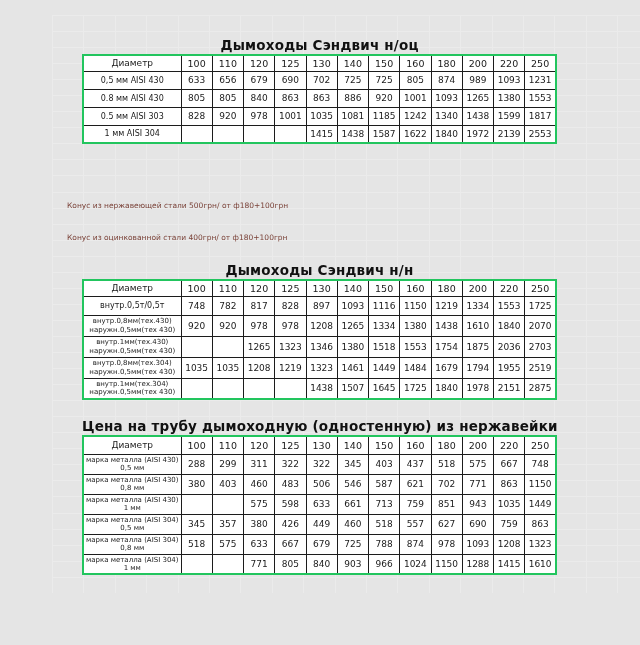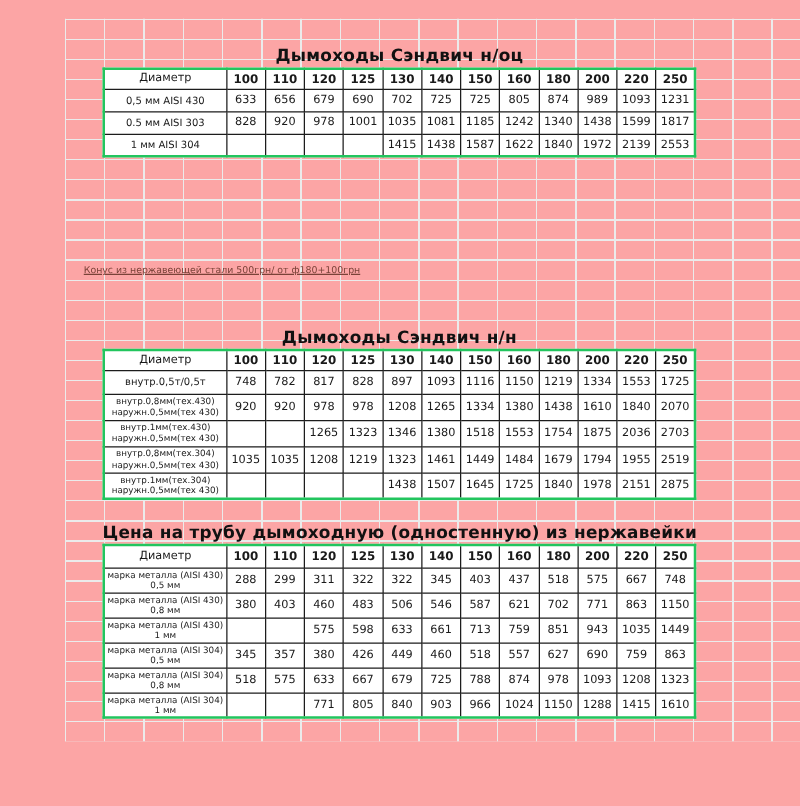"Дымоходы Сэндвич н/оц" .sheet { background: #fca5a5 -> #e5e5e5 }
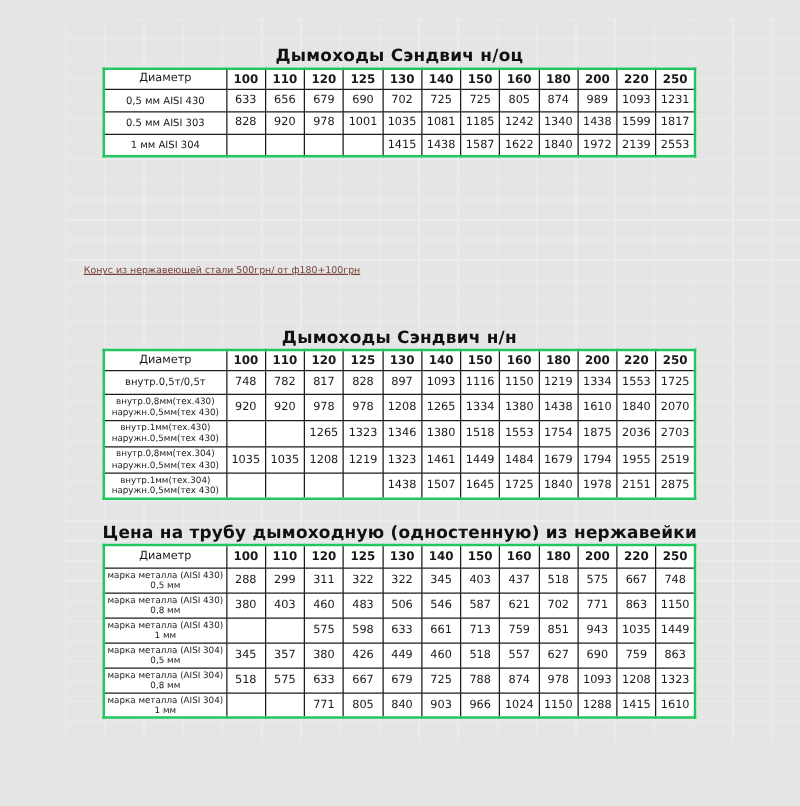"100" thead th { font-weight: bold -> normal }
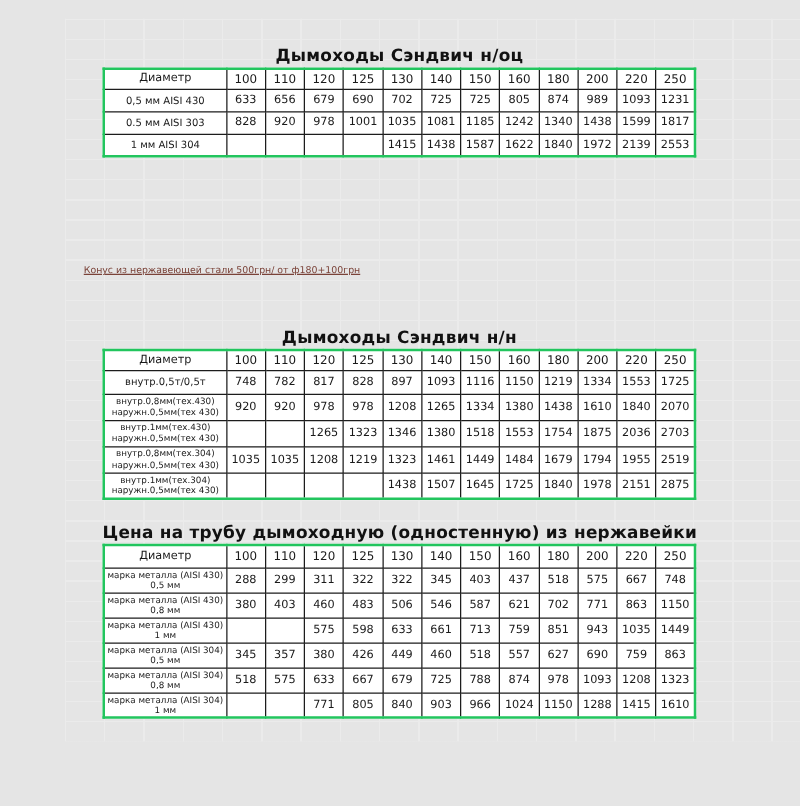"0.8 мм AISI 430" tr { html: none -> <tr> <th>0.8 мм AISI 430</th> <td>805</td> <td>805</td> <td>840</td> <td>863</td> <td>863</td> <td>886</td> <td>920</td> <td>1001</td> <td>1093</td> <td>1265</td> <td>1380</td> <td>1553</td> </tr> }
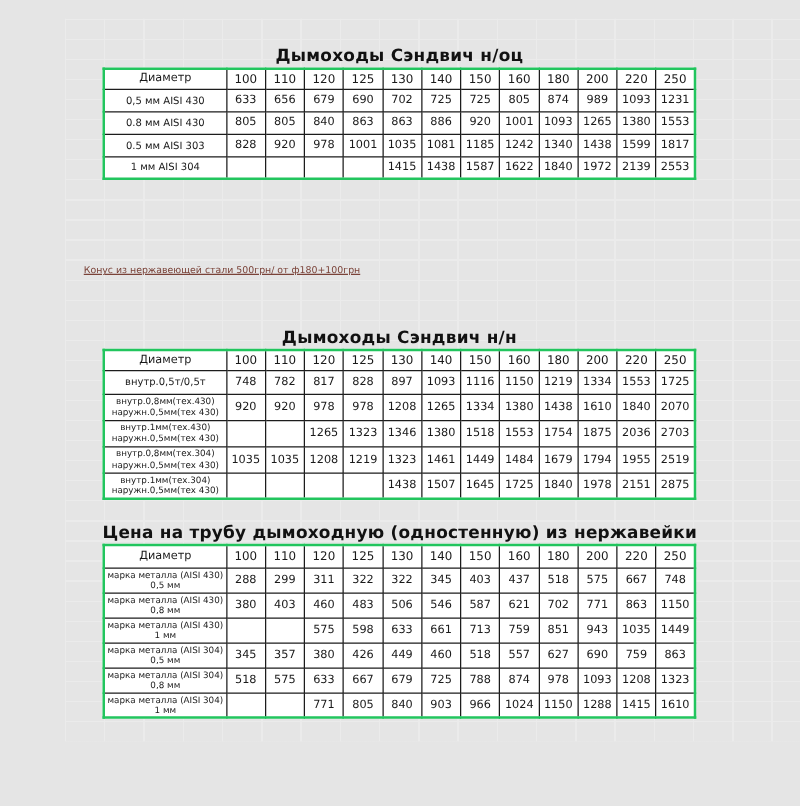"Конус из нержавеющей стали 500грн/" #note-0 { text-decoration: underline -> none; top: 208px -> 198px }
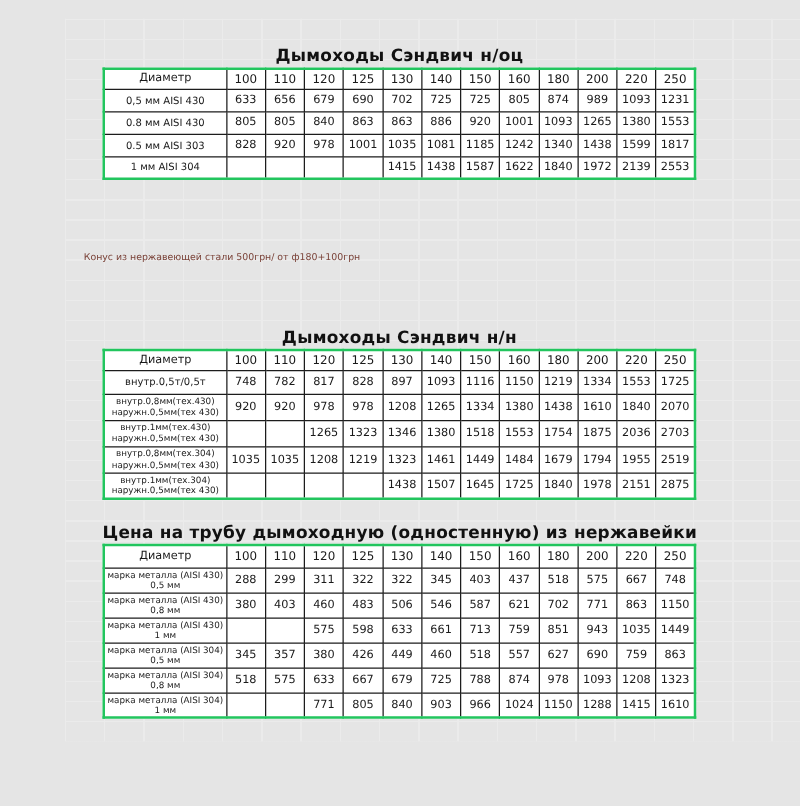"Конус из оцинкованной стали 400грн/" div.note { html: none -> <div>Конус из оцинкованной стали 400грн/ от ф180+100грн</div> }
